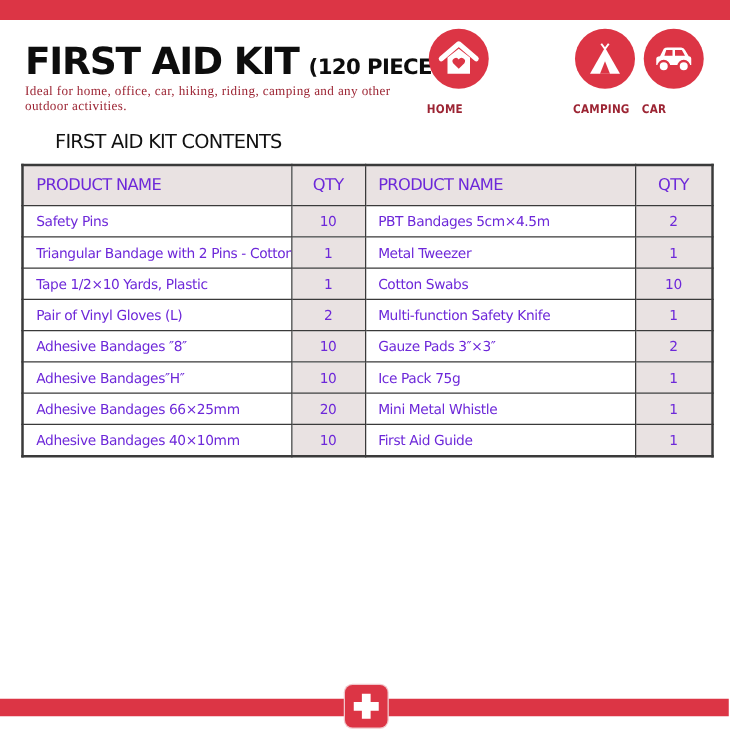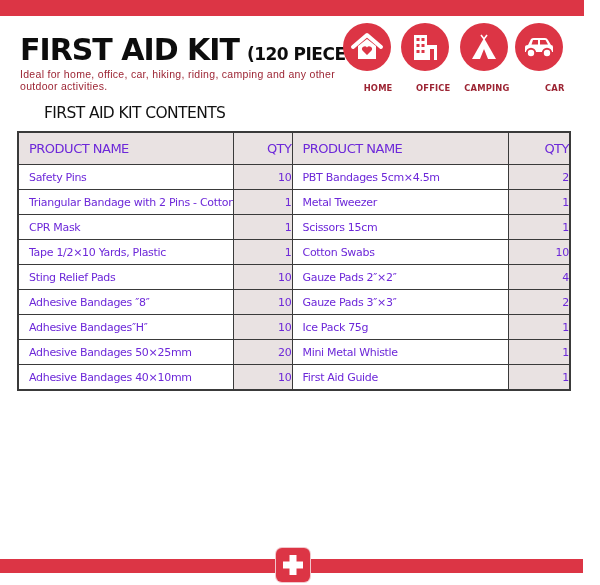"Ideal for home, office, car," .subtitle { font-family: Liberation Sans, sans-serif -> Liberation Serif, serif }
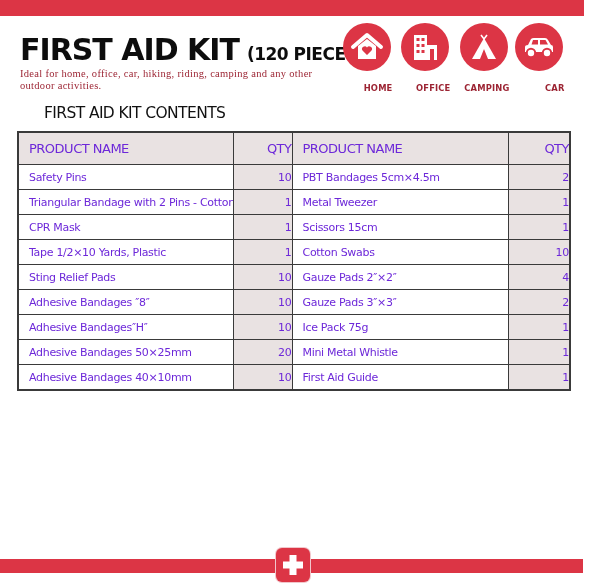"HOME" .use-case { text-align: right -> left }
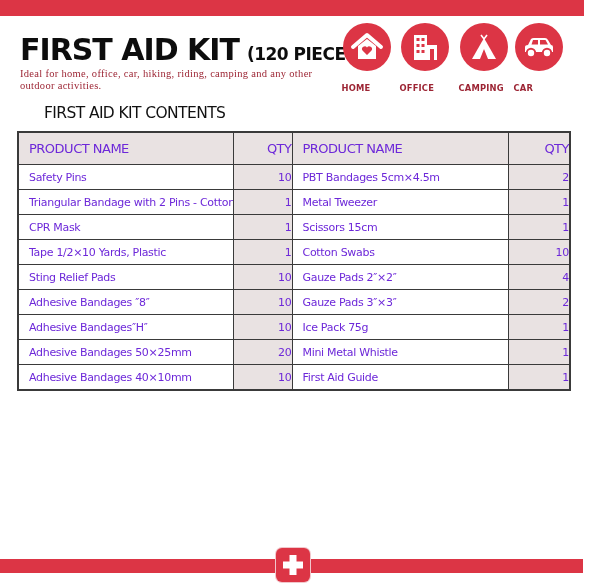"OFFICE" div.use-case { html: <div> <div> <svg> <rect></rect> <rect></rect> <rect></rect> <rect></rect> <rect></rect> <rect></rect> <rect></rect> <rect></rect> <rect></rect> <rect></rect> </svg> </div> <div>OFFICE</div> </div> -> none }
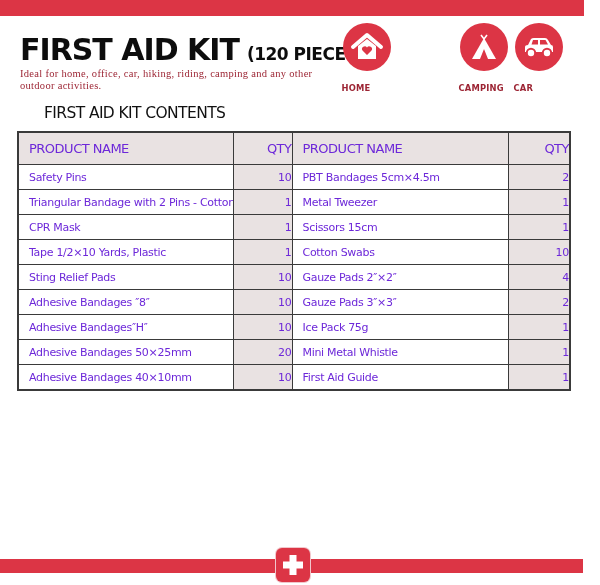"QTY" table.contents th.qty, table.contents td.qty { text-align: right -> center }
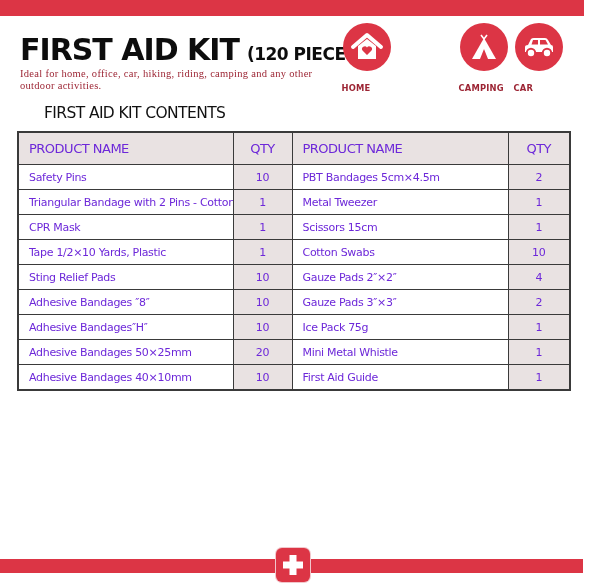"CPR Mask" tr { html: <tr> <td>CPR Mask</td> <td>1</td> <td>Scissors 15cm</td> <td>1</td> </tr> -> none }
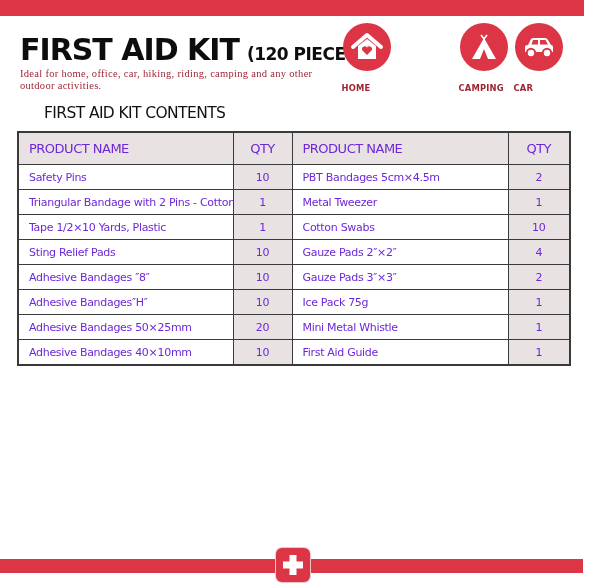"Pair of Vinyl Gloves (L)" tr { html: none -> <tr> <td>Pair of Vinyl Gloves (L)</td> <td>2</td> <td>Multi-function Safety Knife</td> <td>1</td> </tr> }
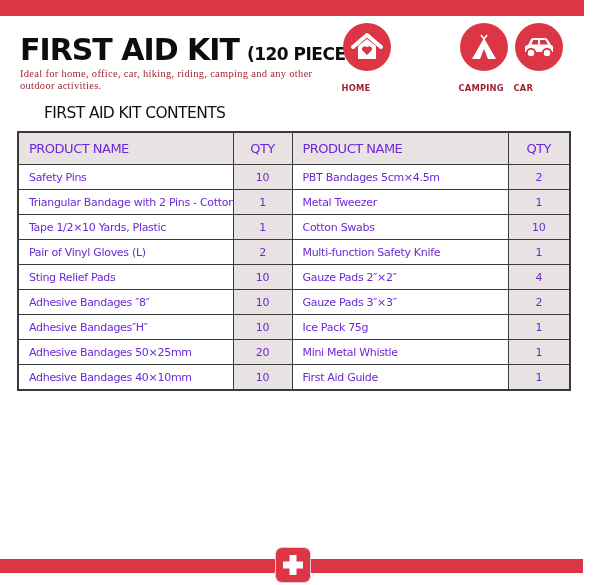"Sting Relief Pads" tr { html: <tr> <td>Sting Relief Pads</td> <td>10</td> <td>Gauze Pads 2″×2″</td> <td>4</td> </tr> -> none }
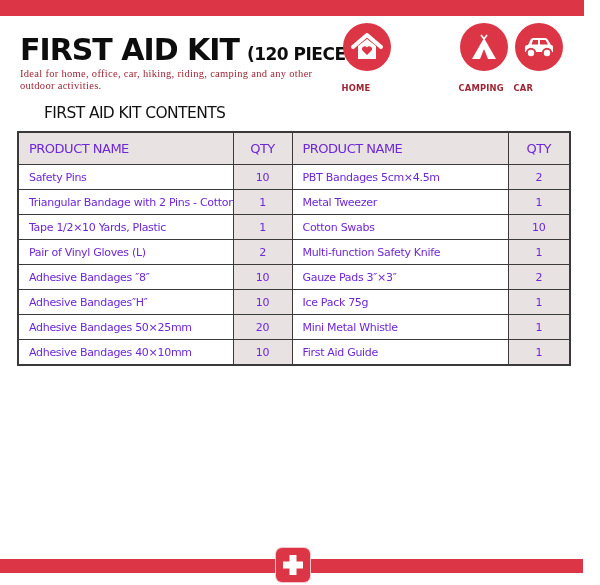"Adhesive Bandages 50×25mm" td { text: 50 -> 66 }
